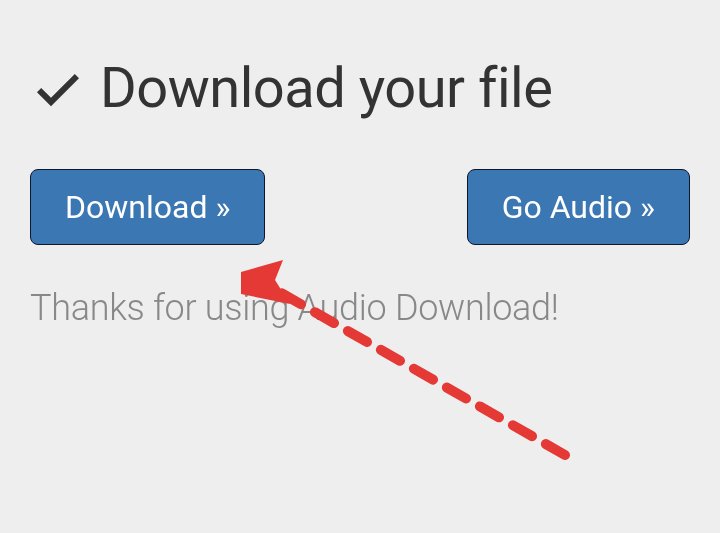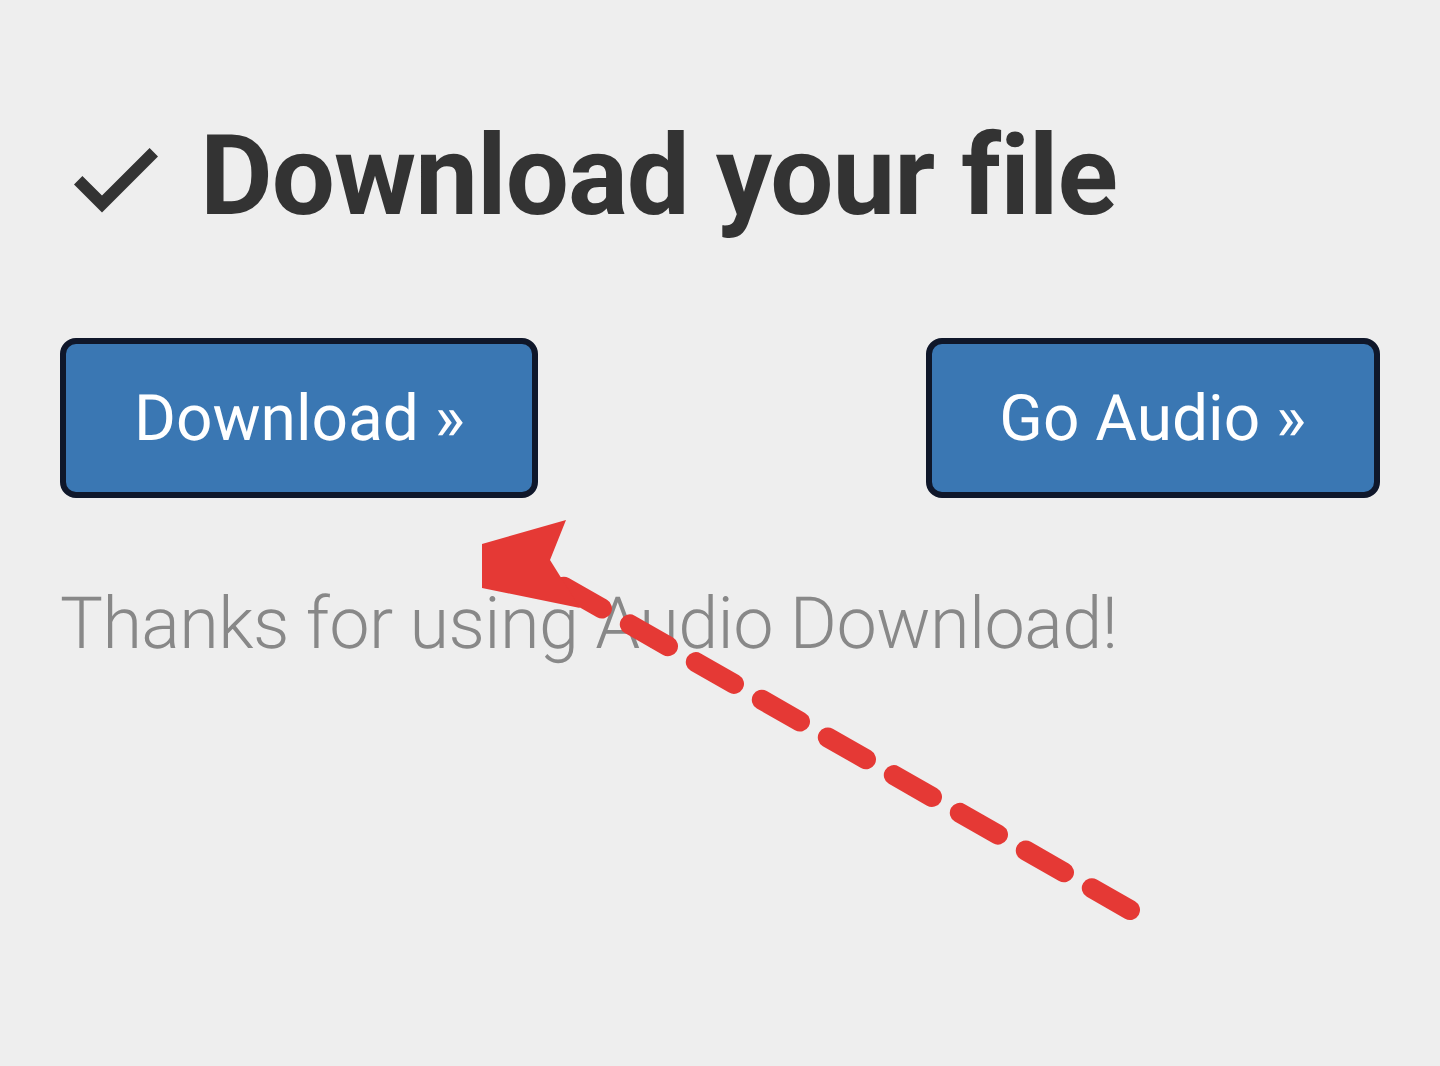"Download your file" .heading-text { font-weight: 700 -> 400 }
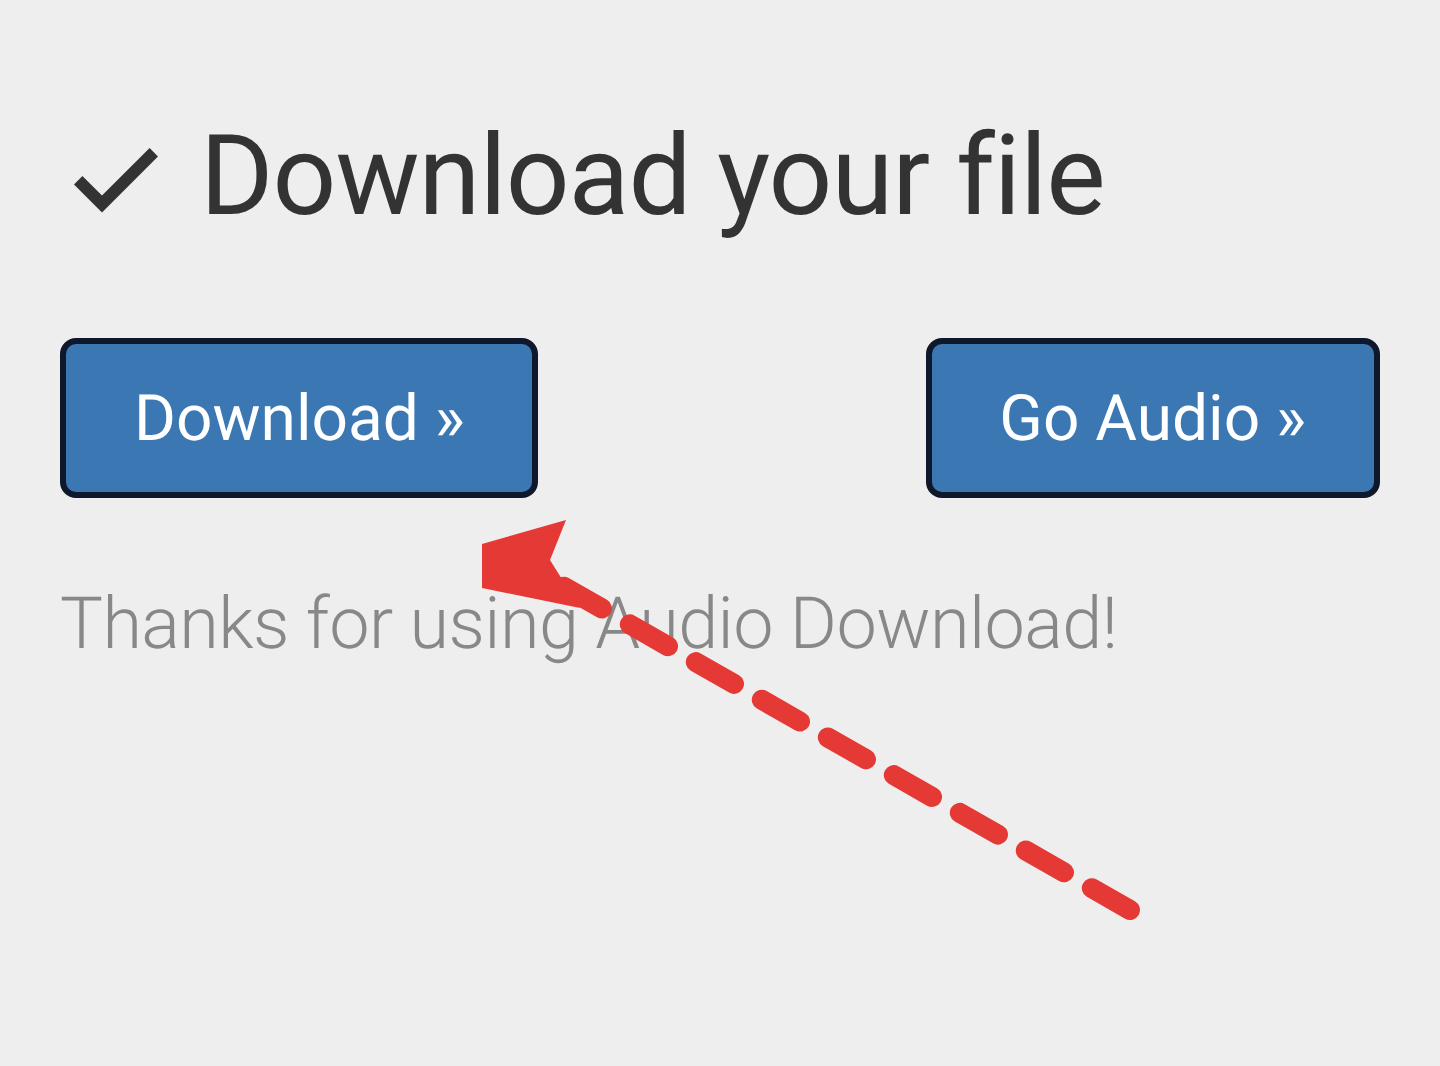"Download »" .btn { border: 3px solid #0f172a -> 1px solid #0f172a }
